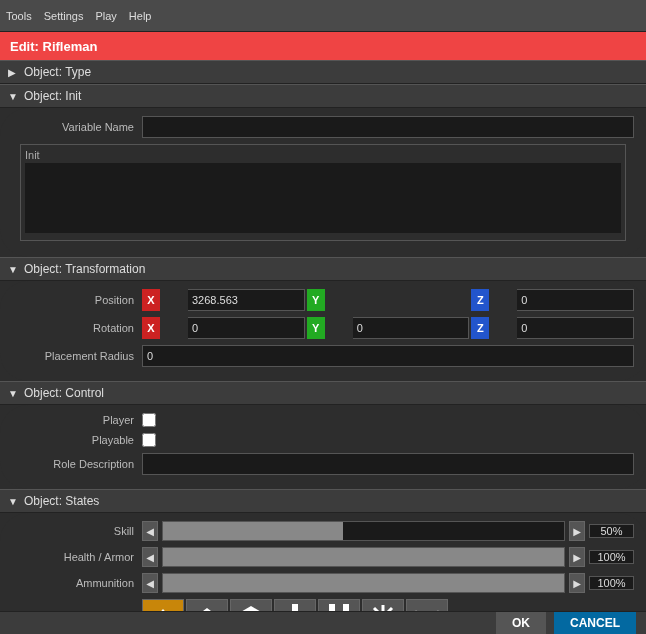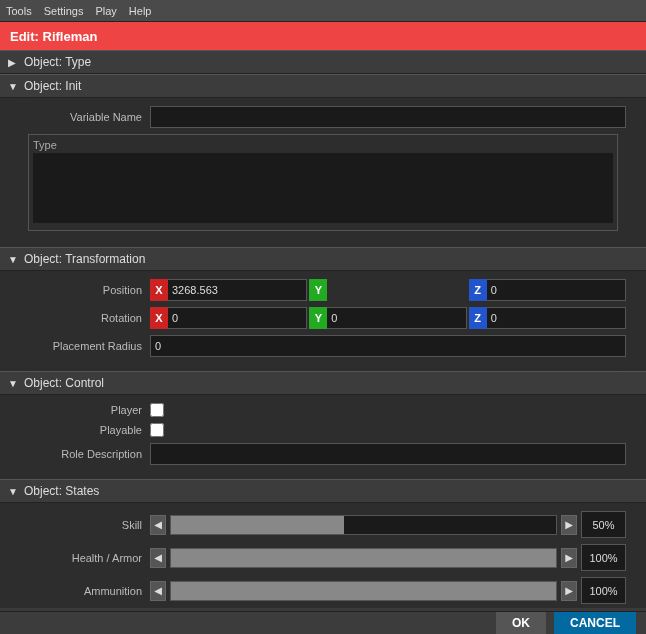"Tools" .menu-bar { height: 22px -> 32px }
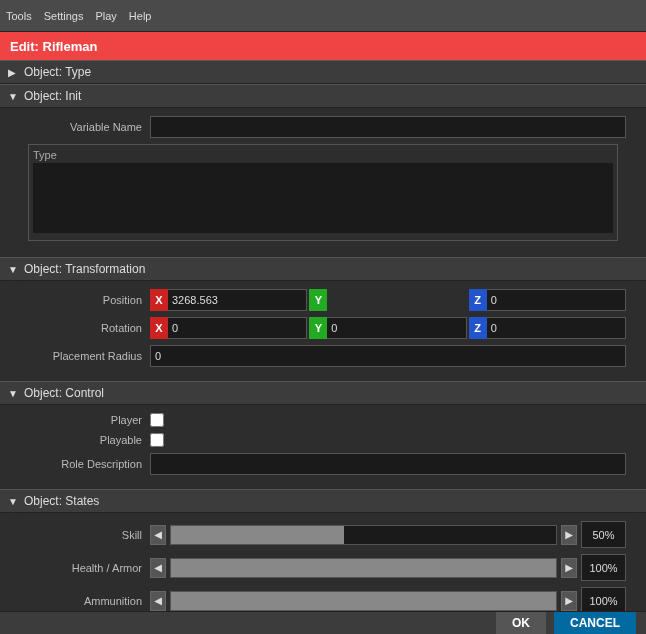"Variable Name" .section-body { padding: 8px 20px -> 8px 12px }
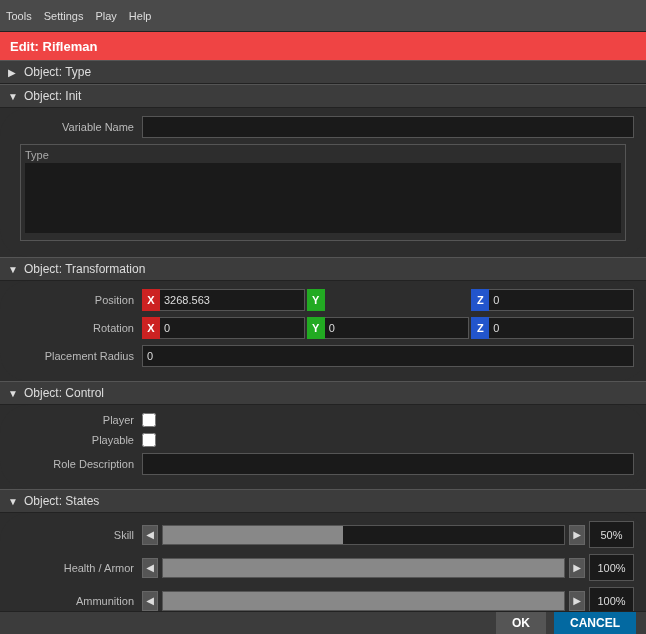"Type" div.init-label { text: Type -> Init }
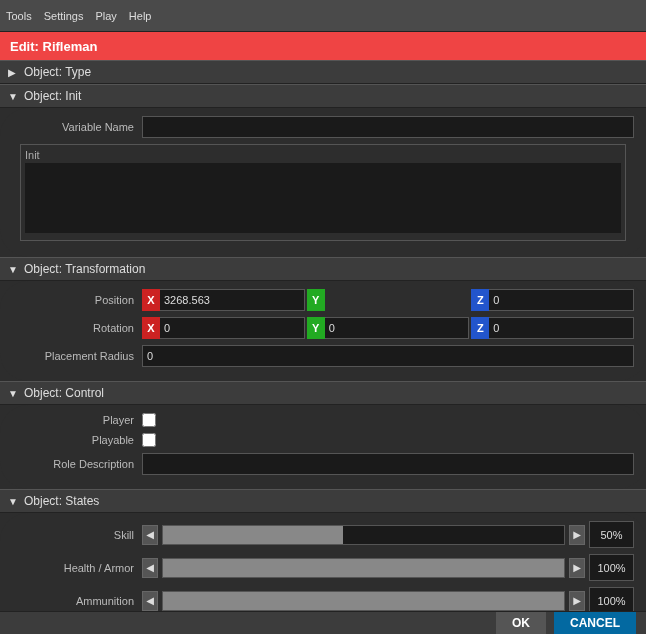"3268.563" .xyz-input { margin-left: none -> 28px }
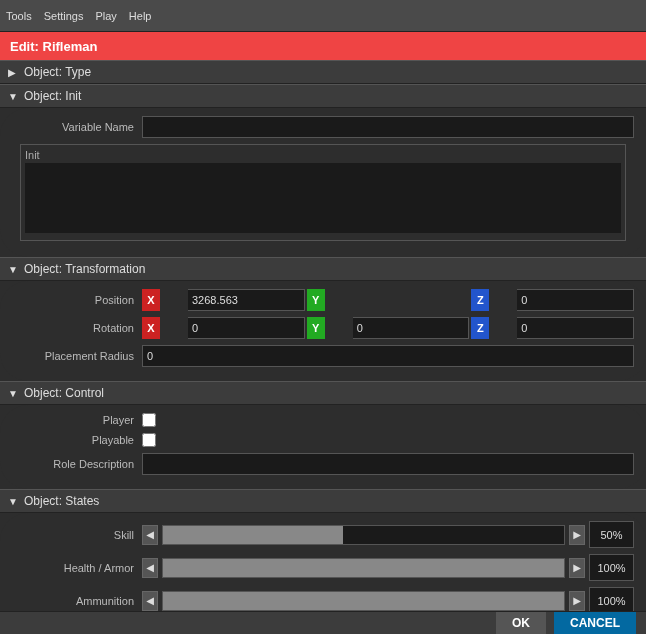"50%" .slider-value { height: 27px -> 14px }
